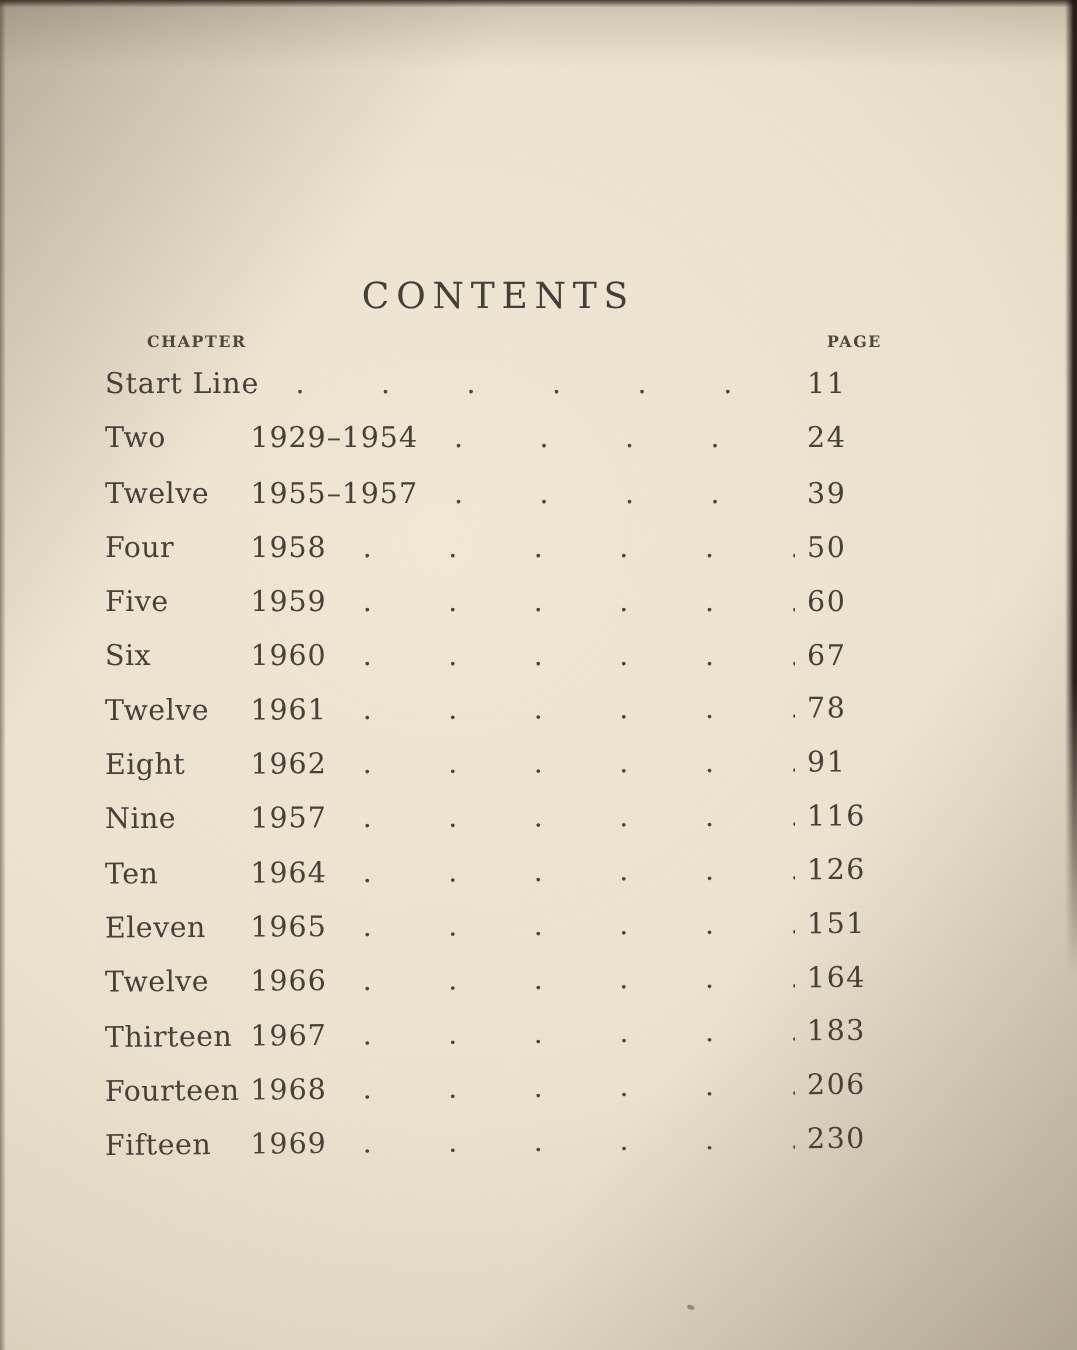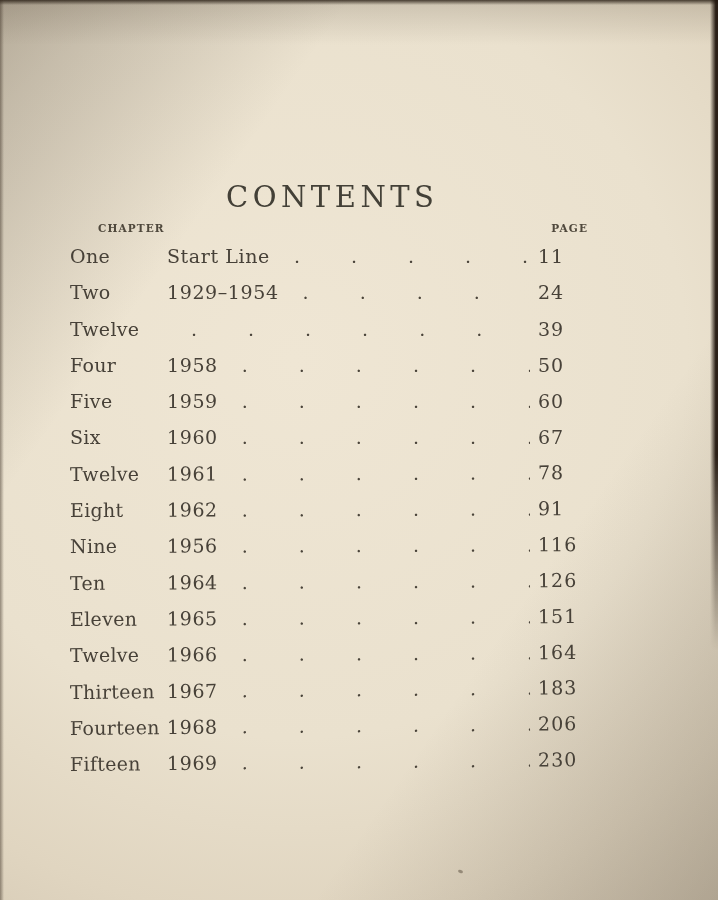"CONTENTS" .title { font-size: 29px -> 24px }
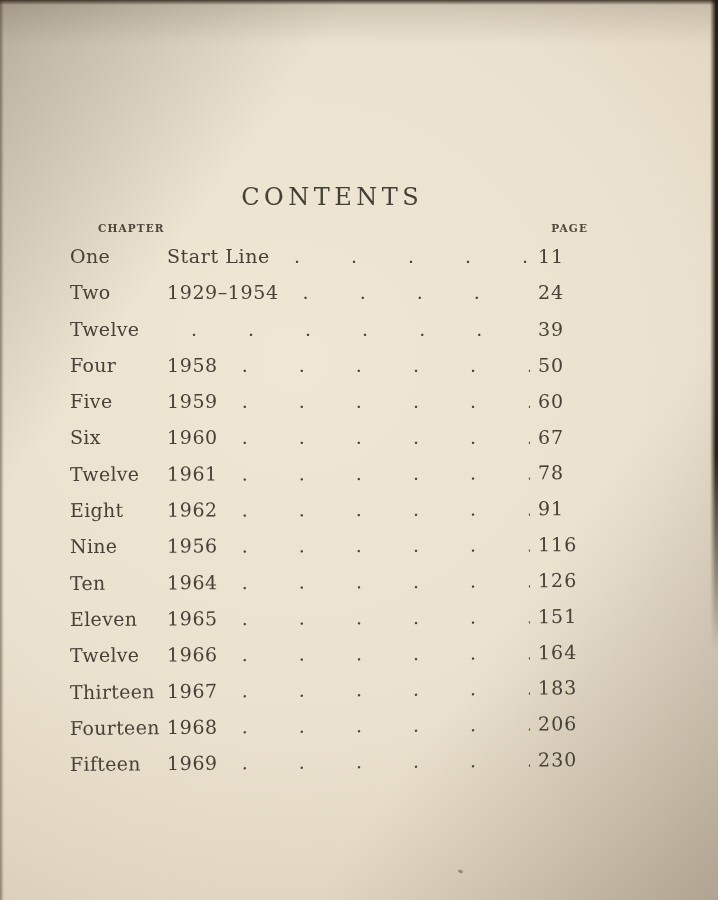"One" span.chap { html: <span>One</span> -> none }
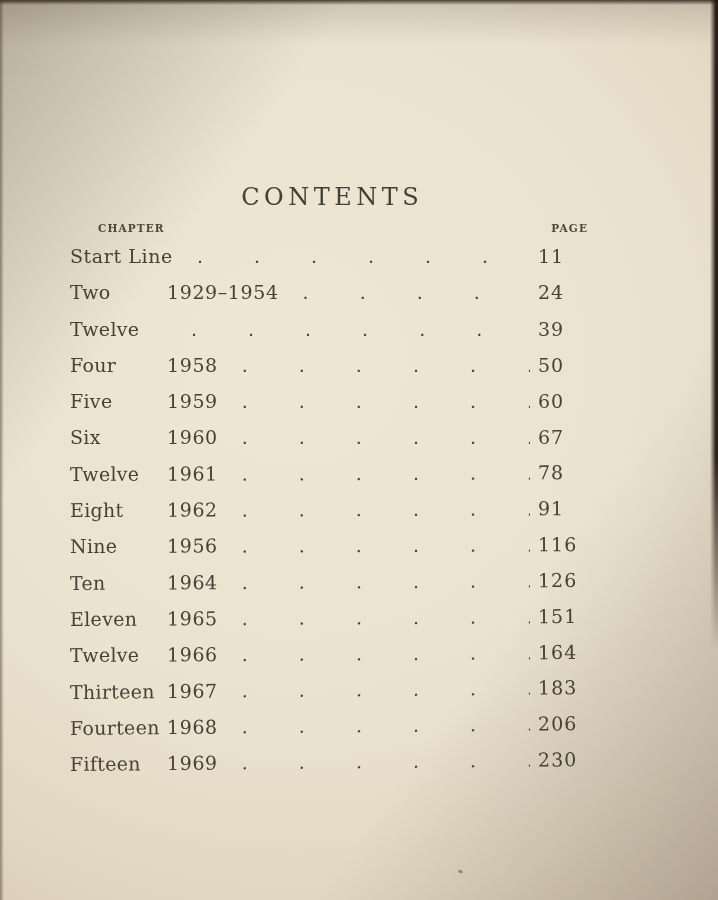"1955–1957" span.chtitle { html: none -> <span>1955–1957</span> }
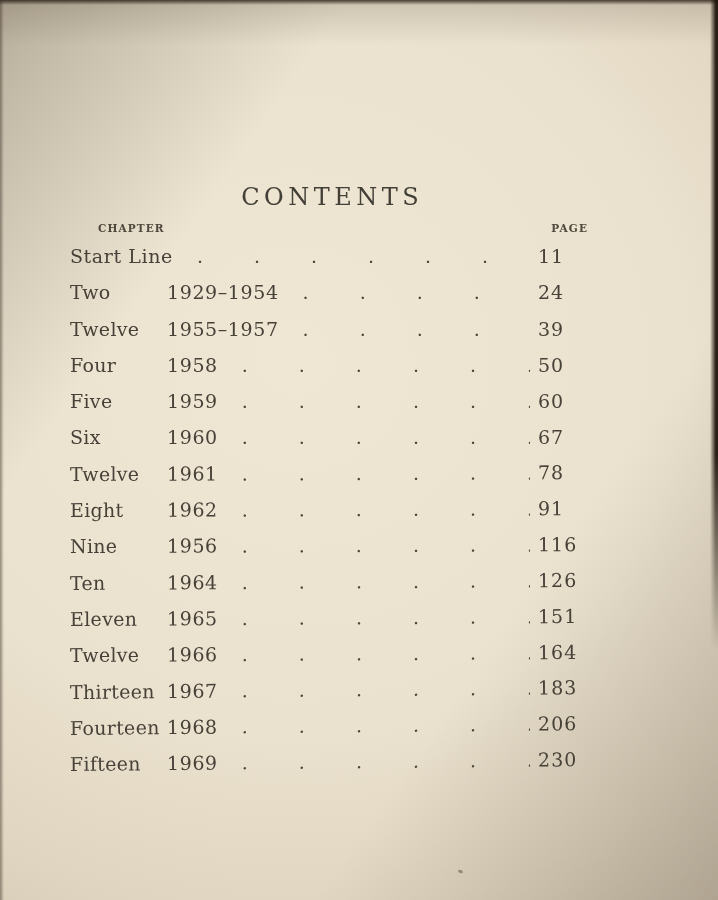"1956" span.chtitle { text: 1956 -> 1957 }
